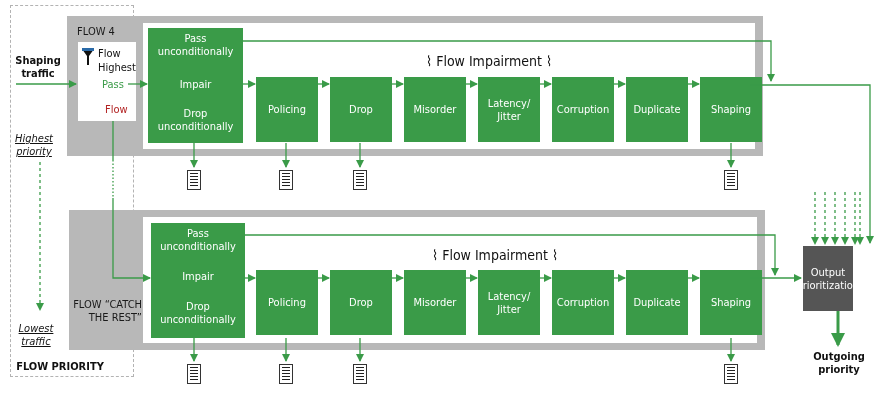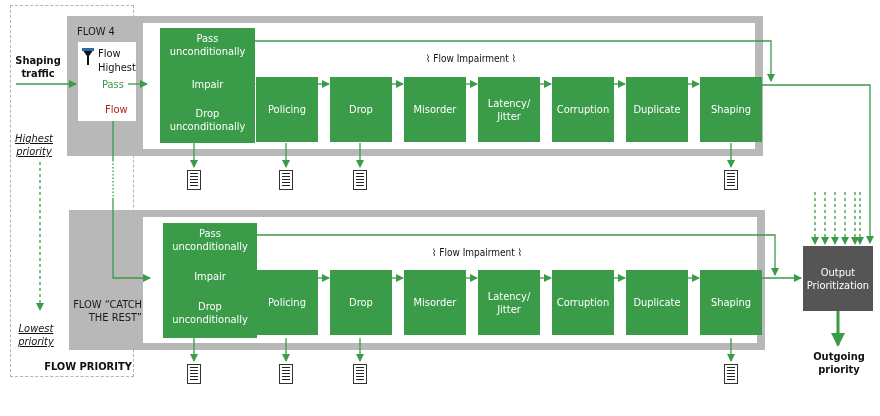"Pass unconditionally" .gbig { margin-left: 12px -> none }
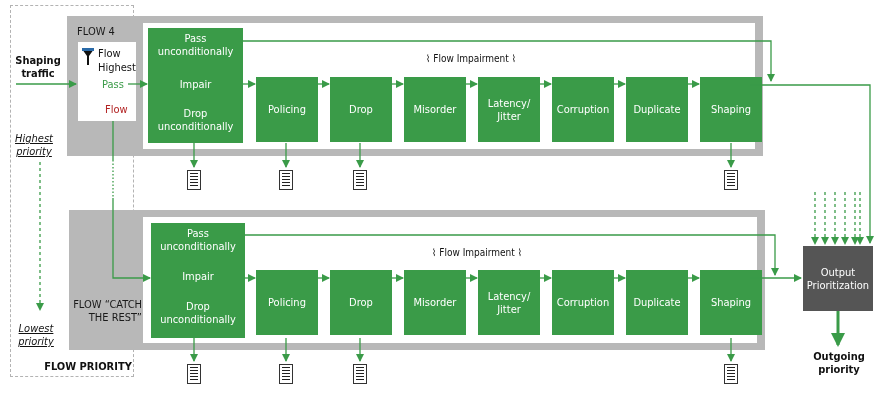"⌇ Flow Impairment ⌇" .imp { font-size: 10px -> 14px }
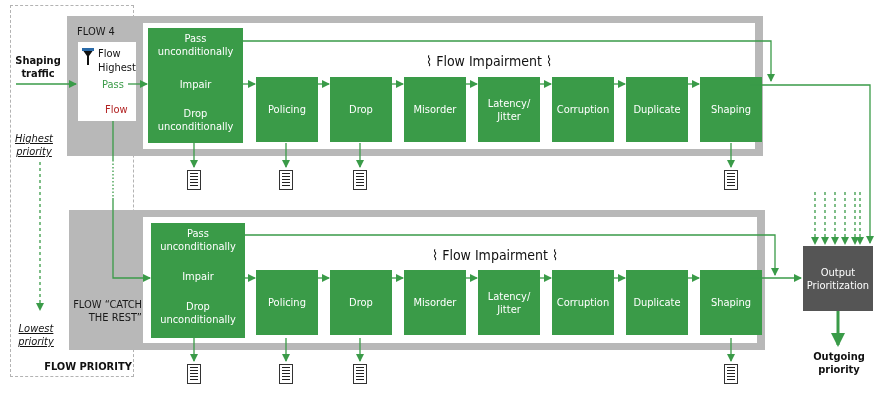"Output Prioritization" div.abs { width: 70px -> 50px }
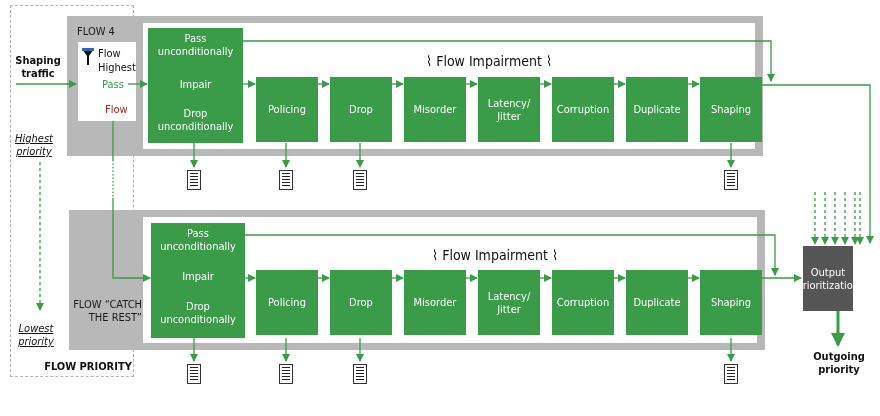"Lowest priority" div.abs { text: priority -> traffic }
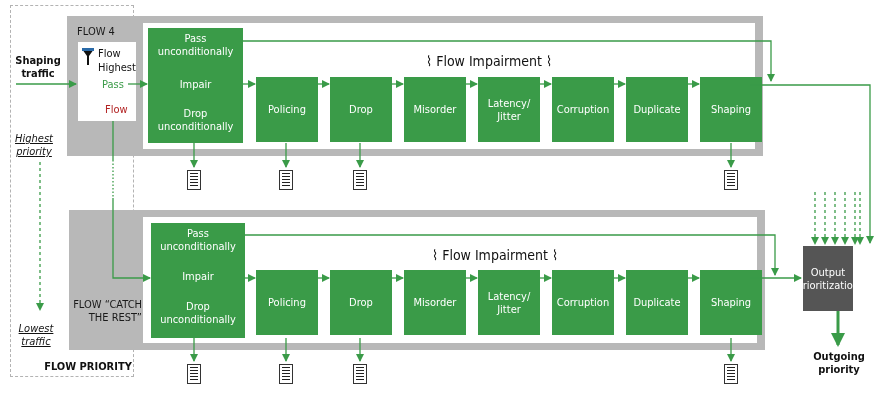"FLOW PRIORITY" div.abs { left: 30px -> 2px }
